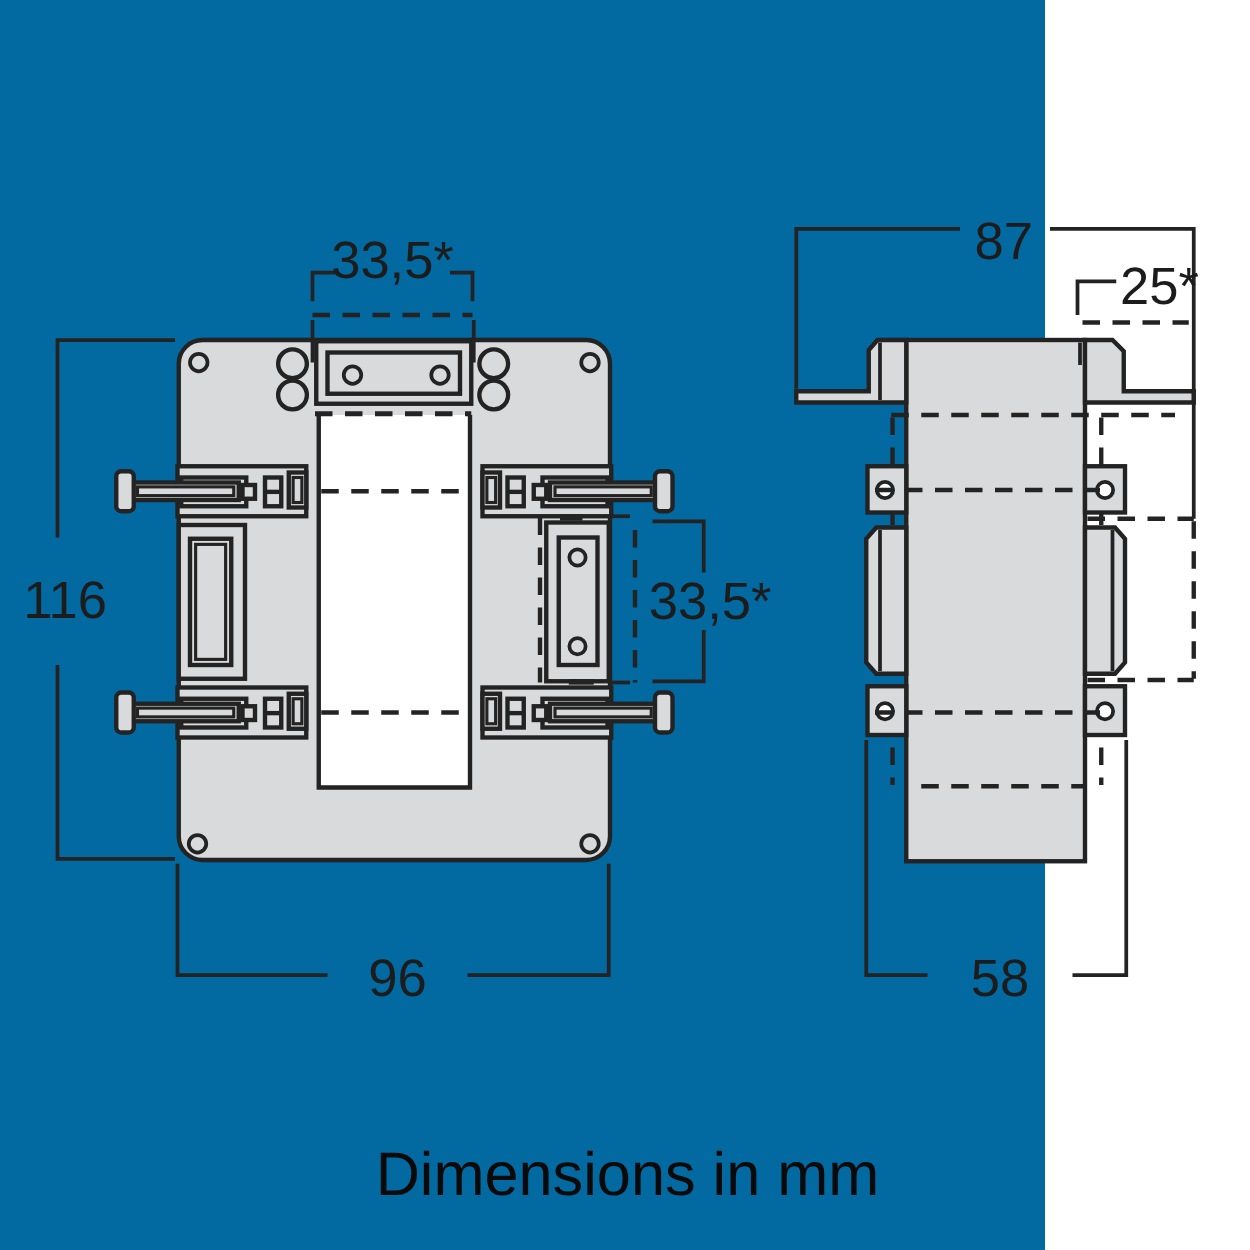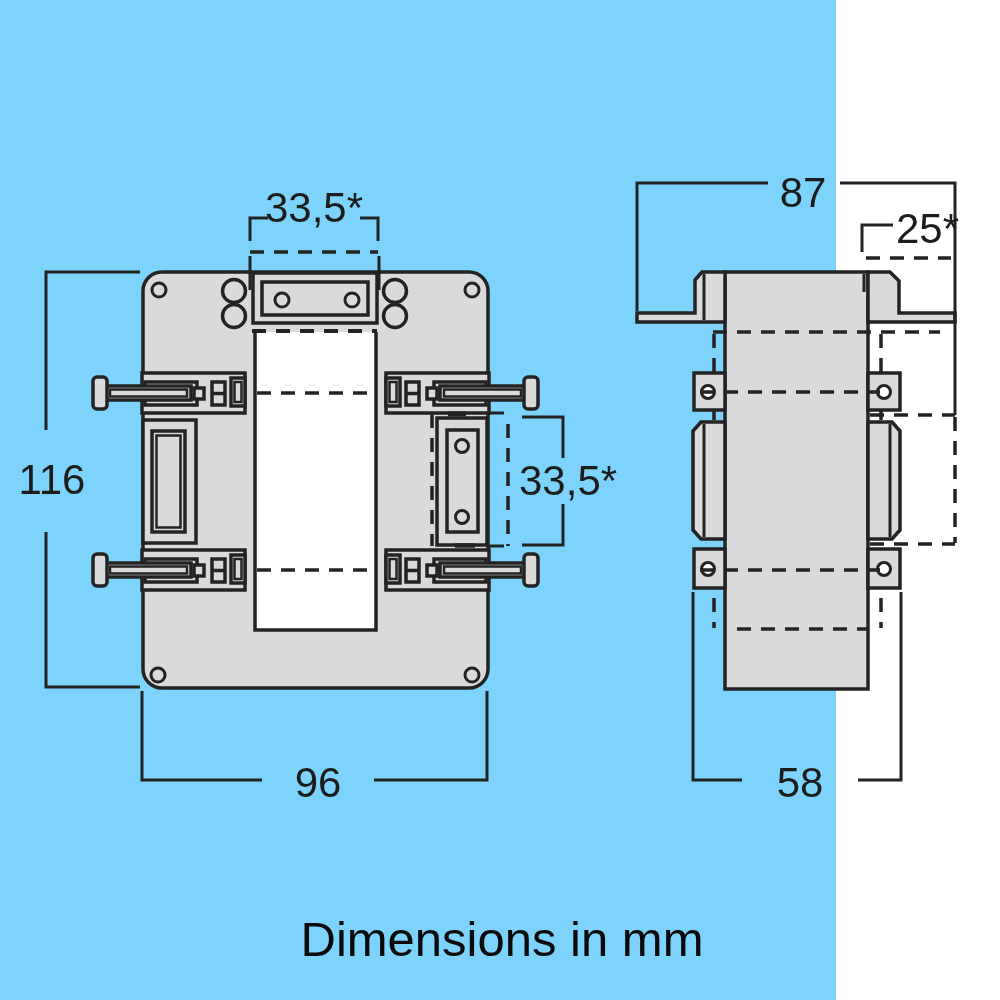"33,5*" .stage { background: #7dd3fc -> #0369a1 }
